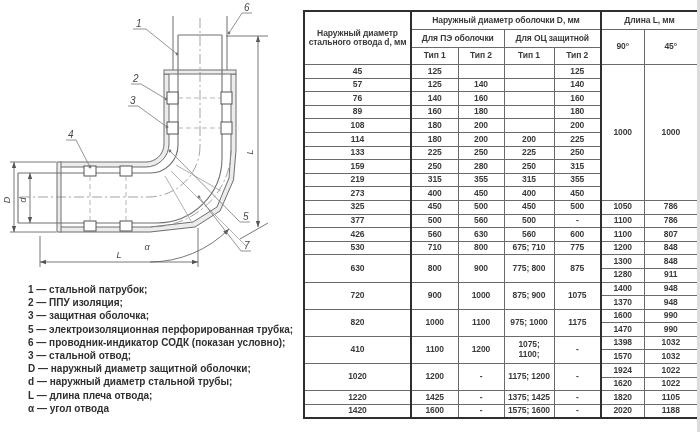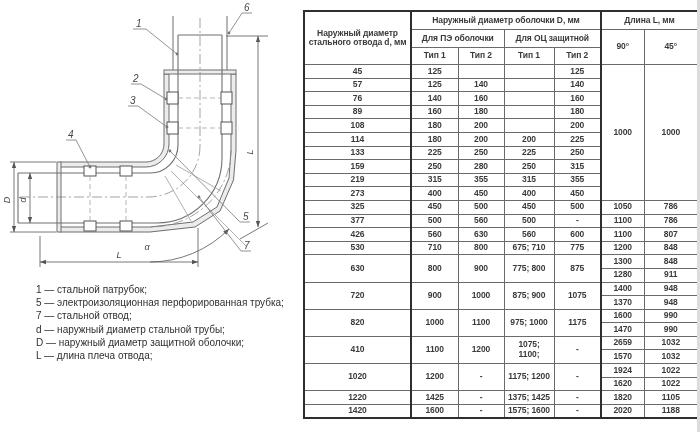"1 — стальной патрубок;" .legend { font-weight: normal -> bold; left: 36px -> 28px }
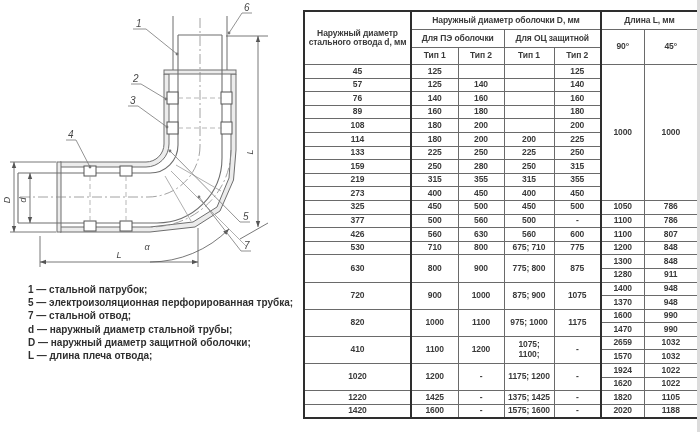"2 — ППУ изоляция;" div { html: none -> <div>2 — ППУ изоляция;</div> }
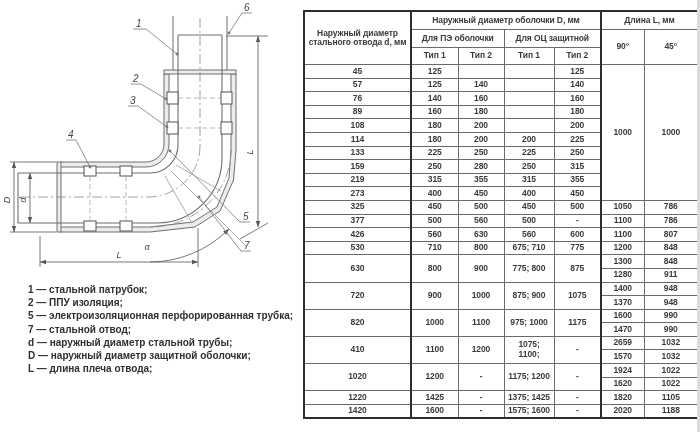"3 — защитная оболочка;" div { html: none -> <div>3 — защитная оболочка;</div> }
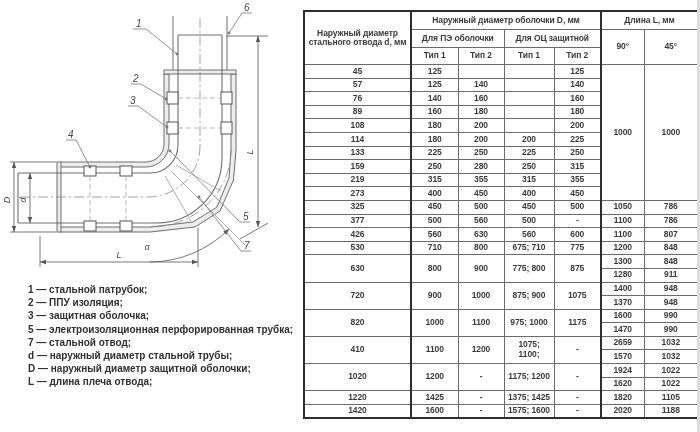"6 — проводник-индикатор СОДК (показан" div { html: none -> <div>6 — проводник-индикатор СОДК (показан условно);</div> }
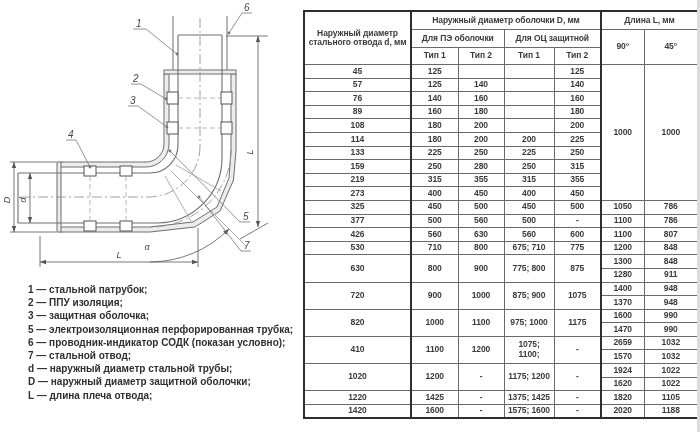"2659" td { text: 2659 -> 1398 }
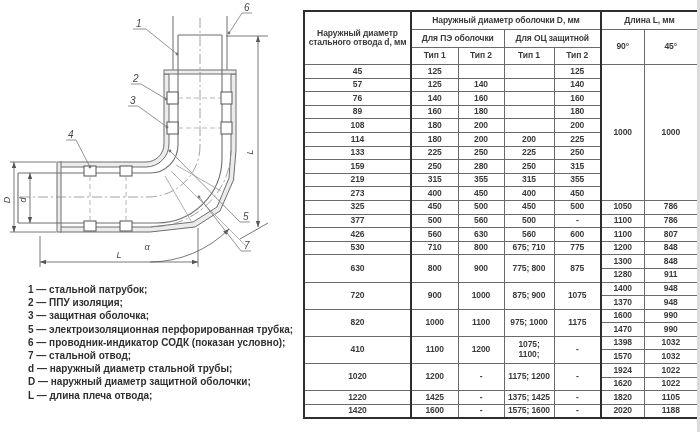"7 — стальной отвод;" div { text: 7 -> 3 }
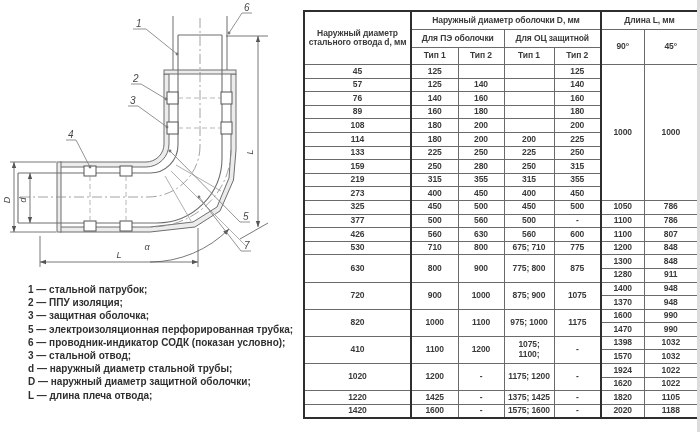"d — наружный диаметр стальной" div { order: before "D — наружный диаметр защитной" -> after "D — наружный диаметр защитной" }
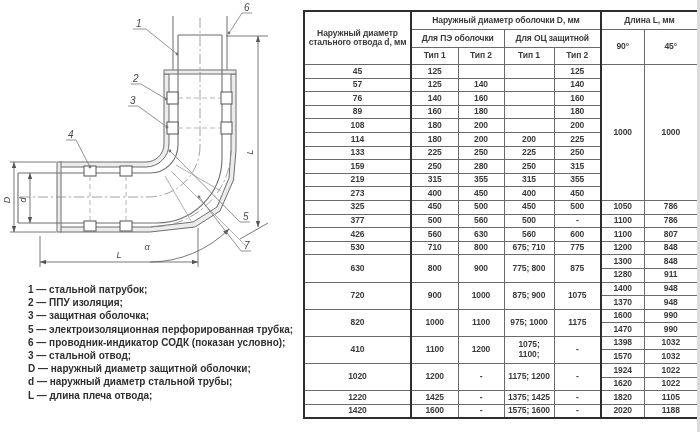"α — угол отвода" div { html: none -> <div>α — угол отвода</div> }
